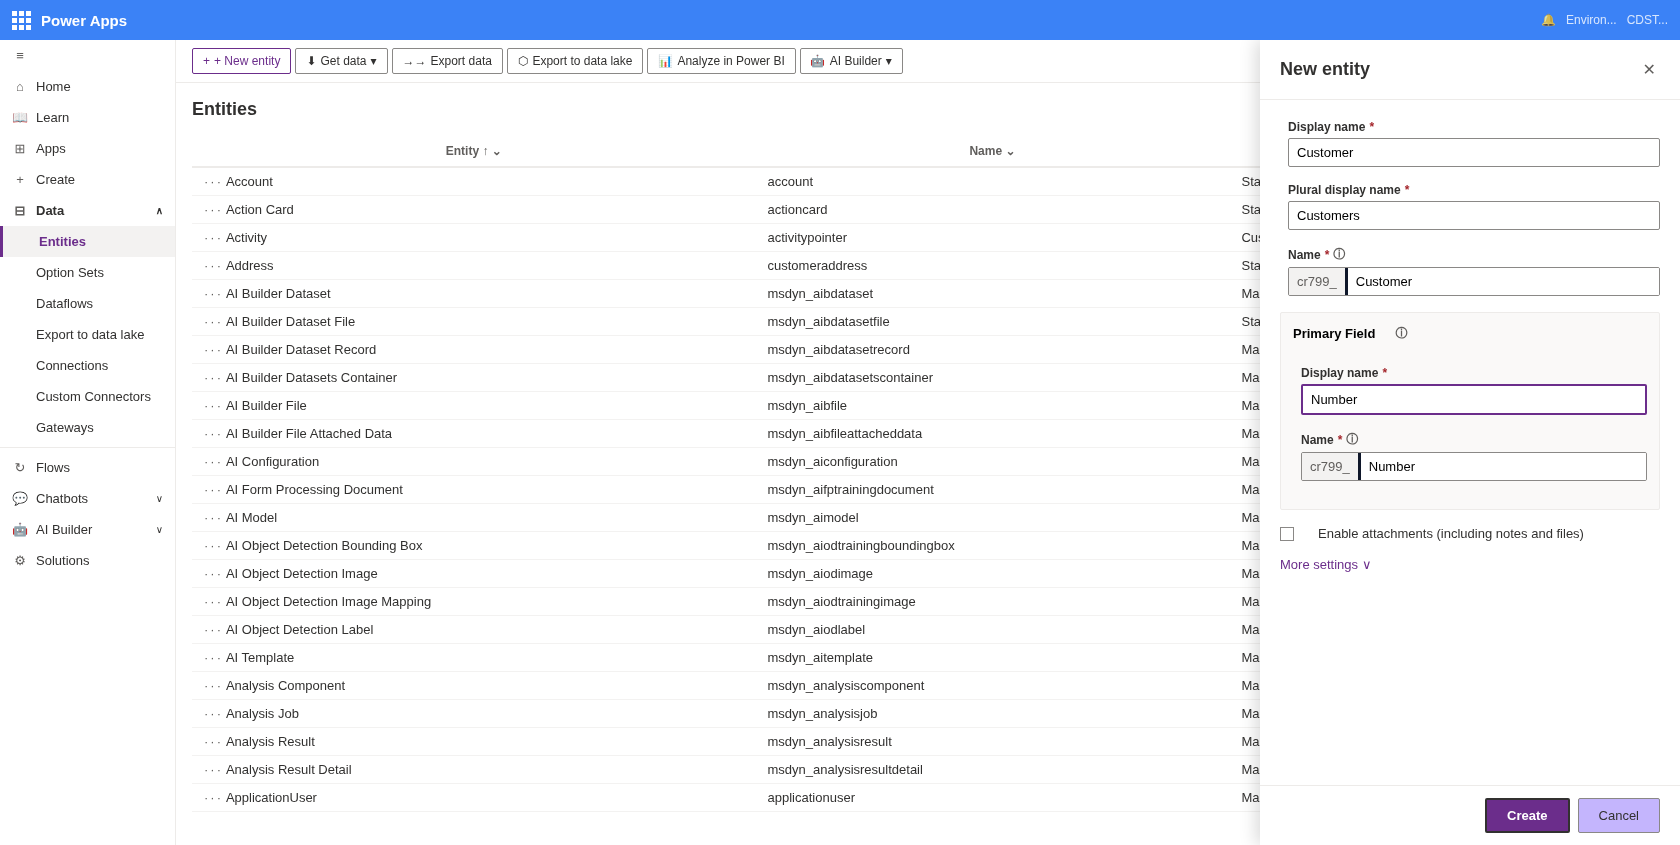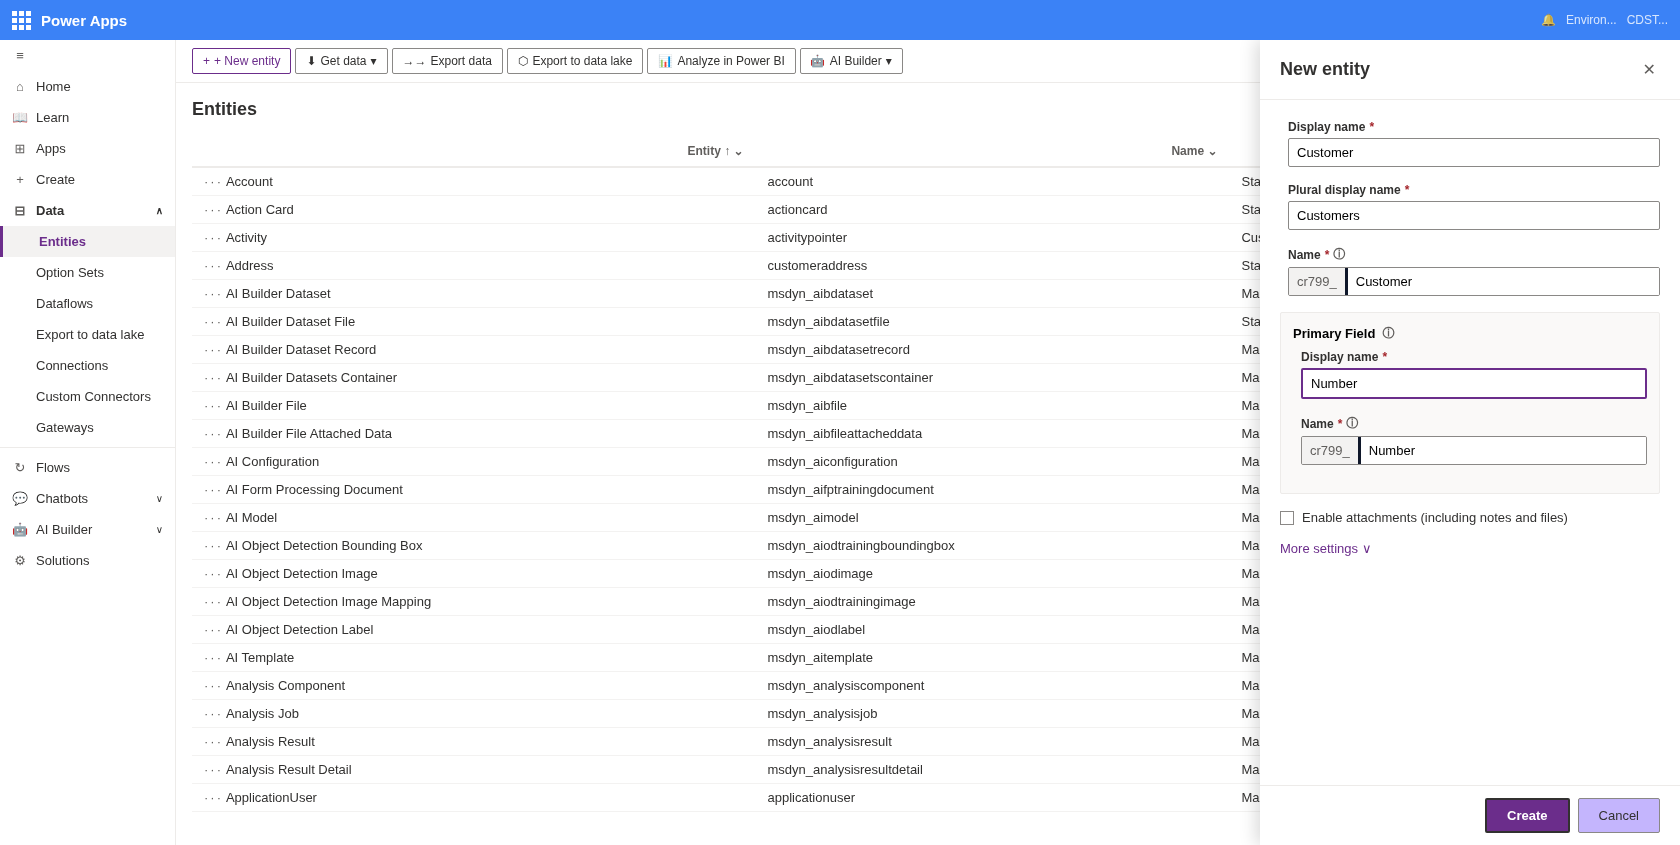"Entity ↑ ⌄" .data-table th { text-align: right -> center }
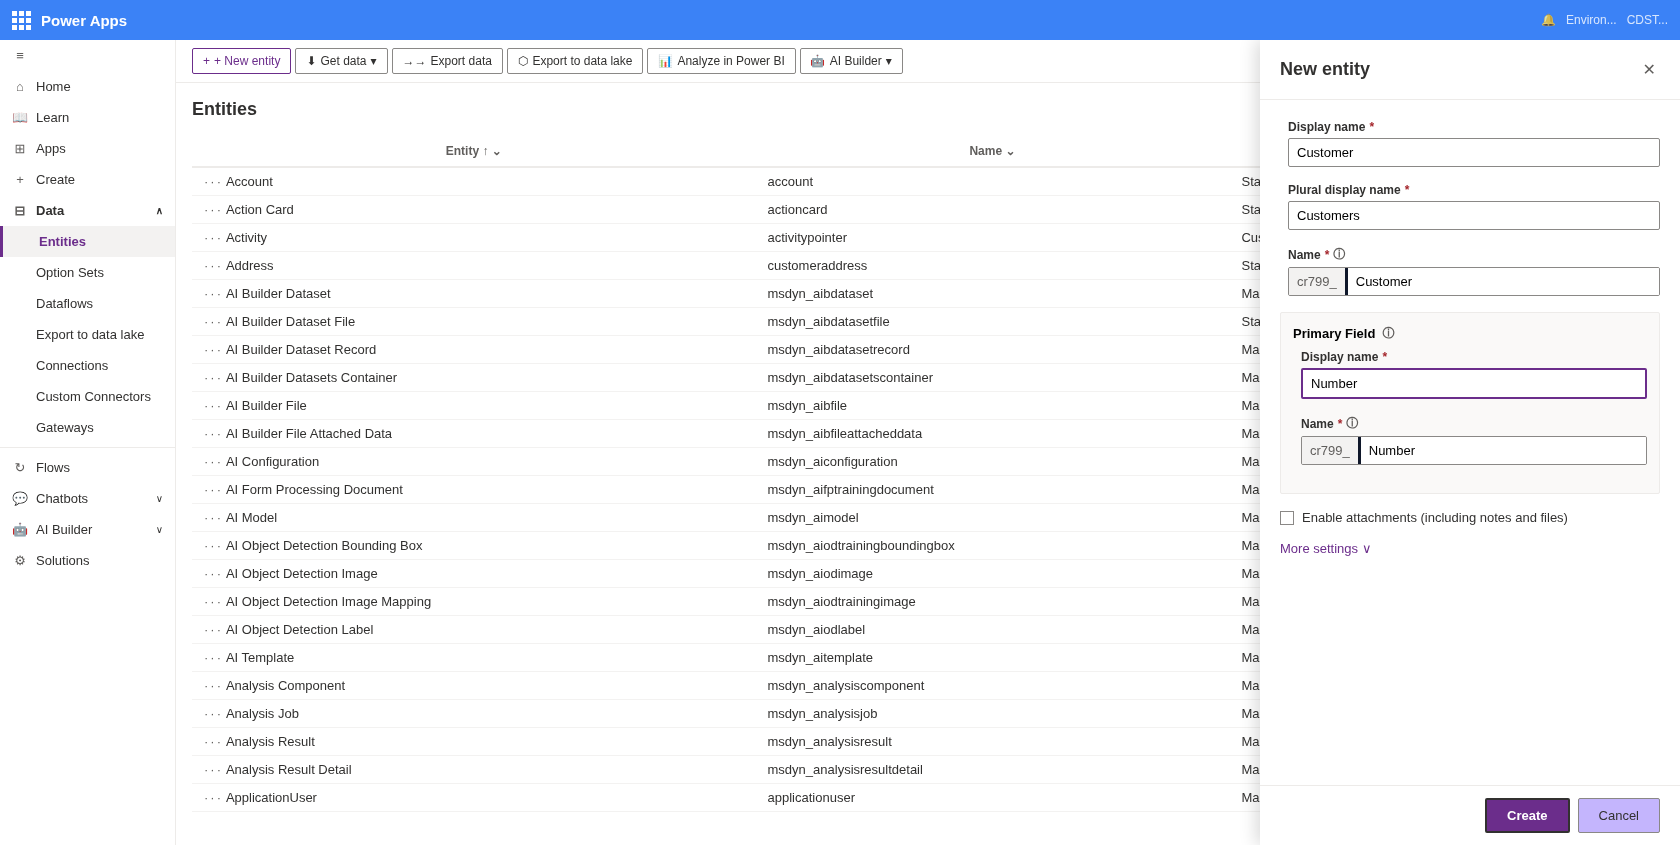"Primary Field" .primary-field-title { gap: 7px -> 20px; margin-bottom: 8px -> 24px }
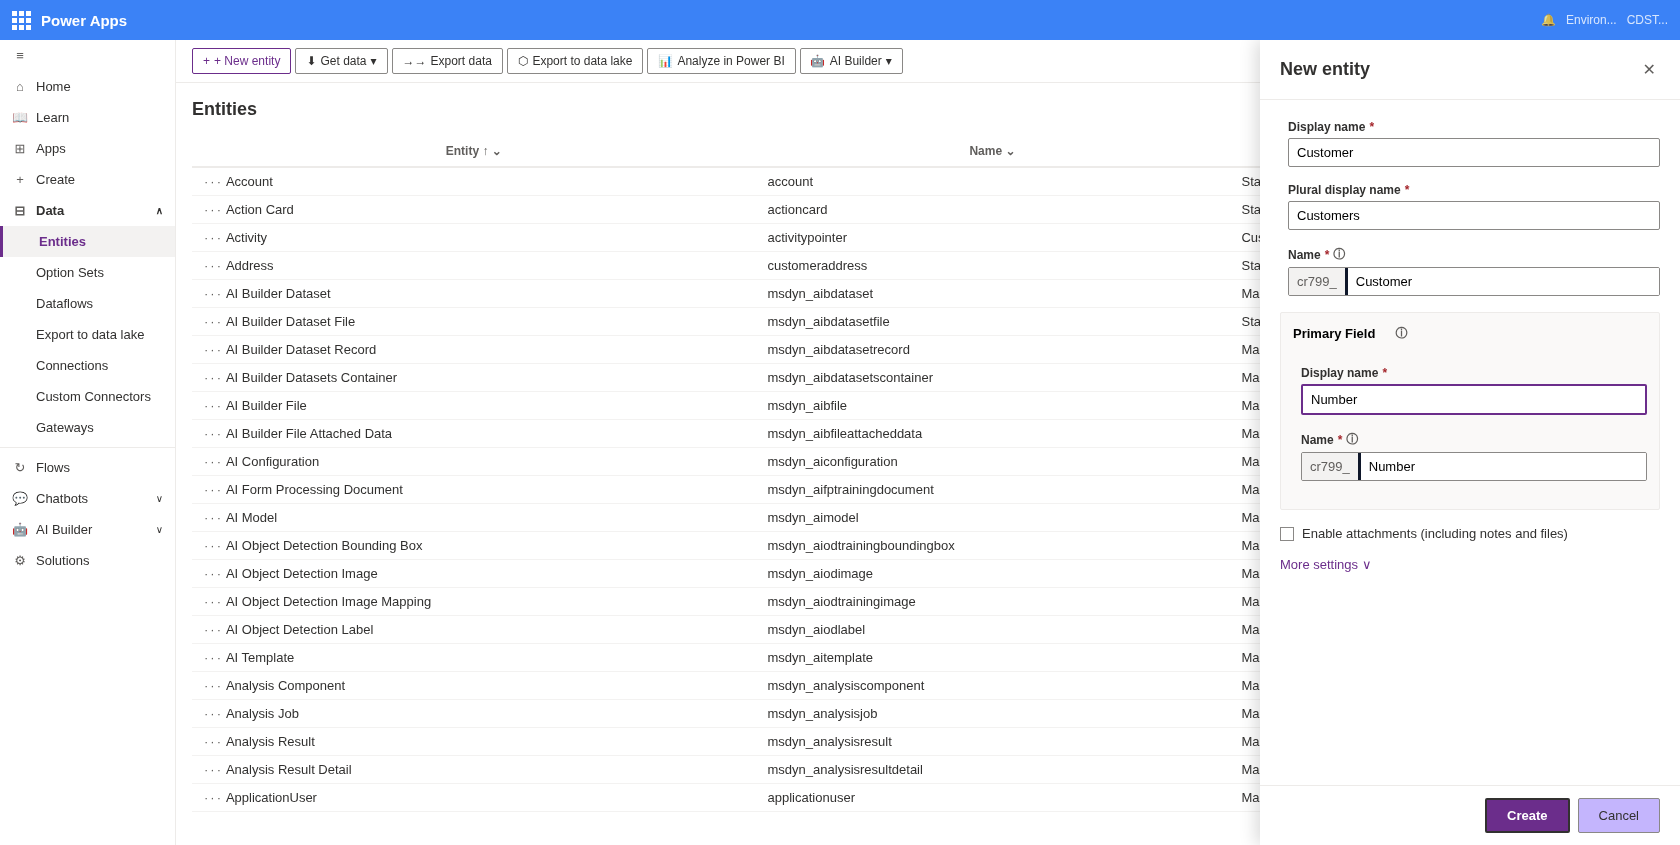"Enable attachments (including notes and" .checkbox-row { gap: 8px -> 24px }
